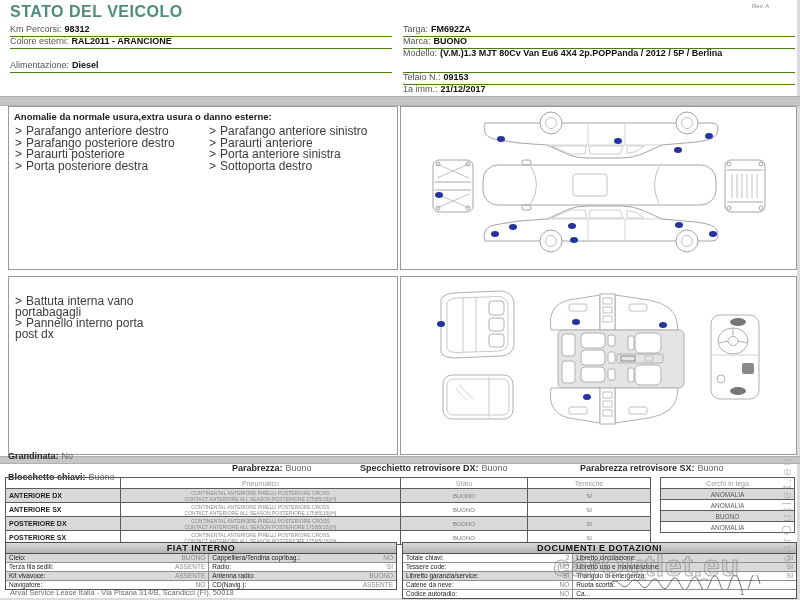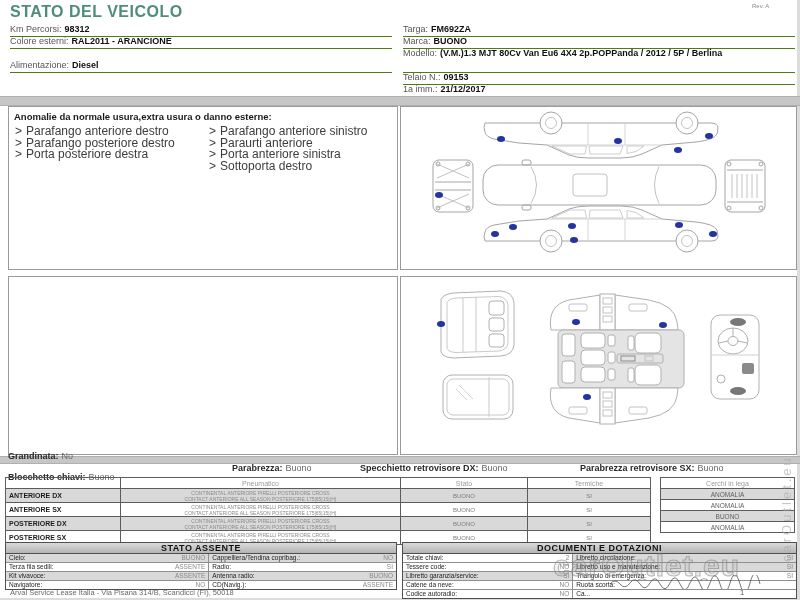"> Paraurti posteriore" div.ai { html: none -> <div><span>&gt;</span><span>Paraurti posteriore</span></div> }
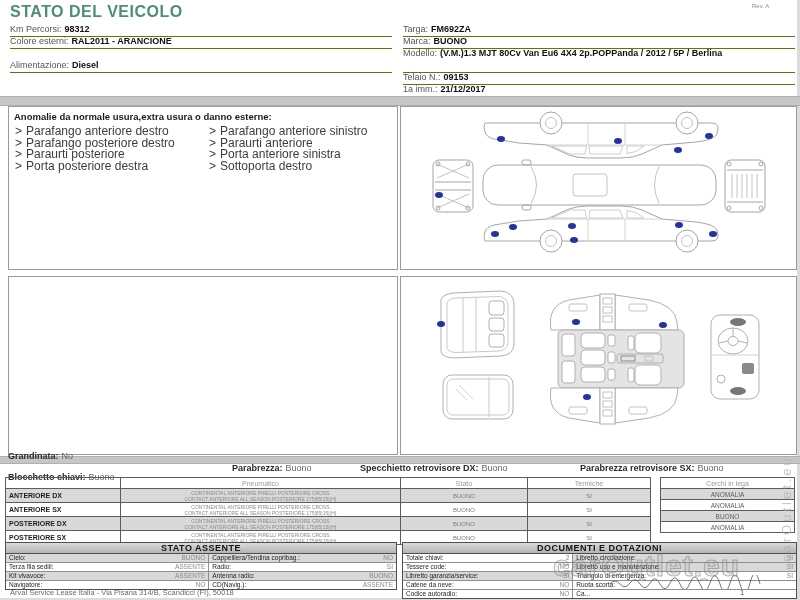"> Battuta interna vano portabagagli" div.acol { html: none -> <div> <div><span>&gt;</span><span>Battuta interna vano portabagagli</span></div> <div><span>&gt;</span><span>Pannello interno porta post dx</span></div> </div> }
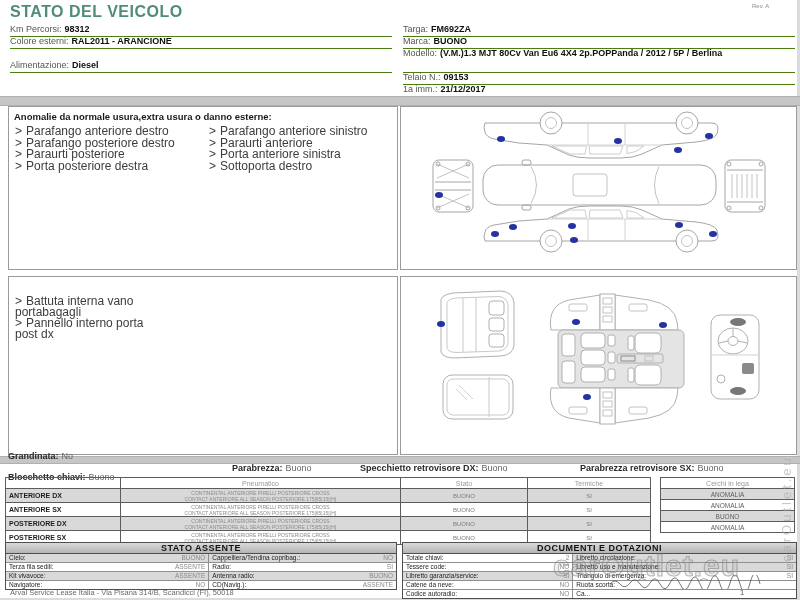"STATO ASSENTE" div.bhead { text: STATO ASSENTE -> FIAT INTERNO }
